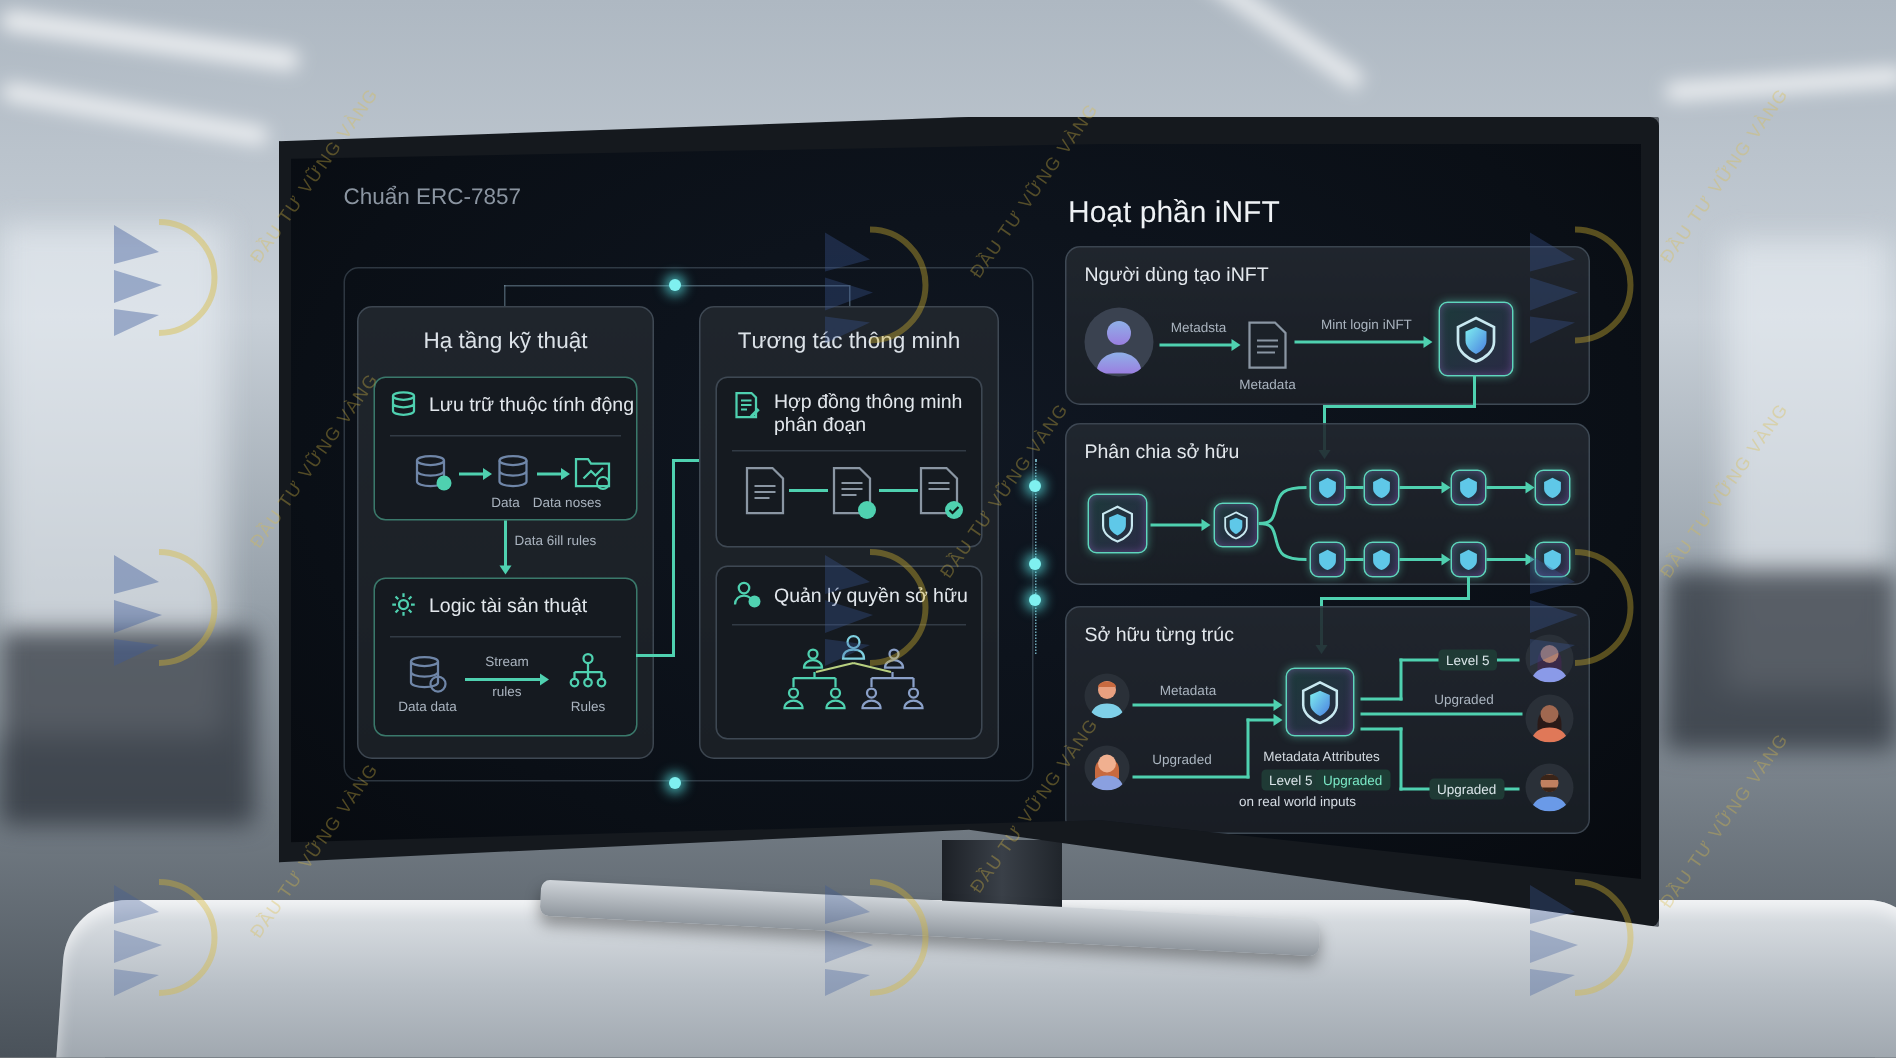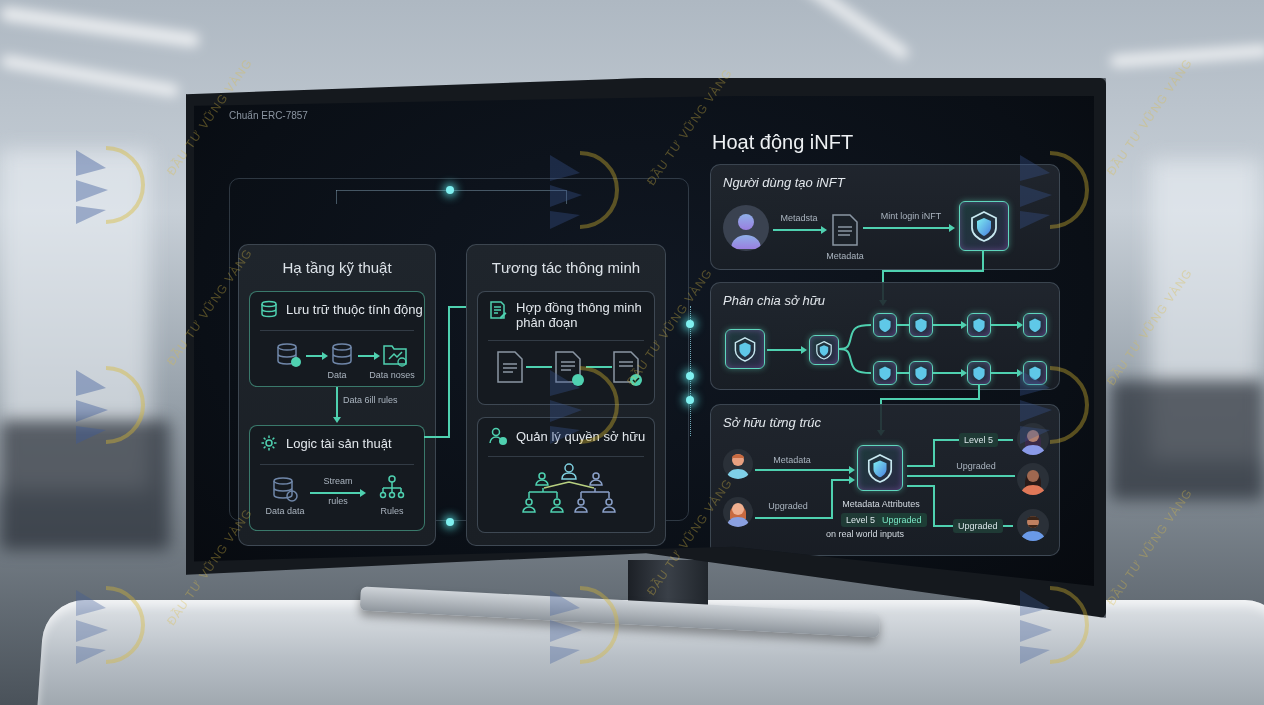"Chuẩn ERC-7857" .eyebrow { font-size: 10px -> 15px; top: 14px -> 27px }
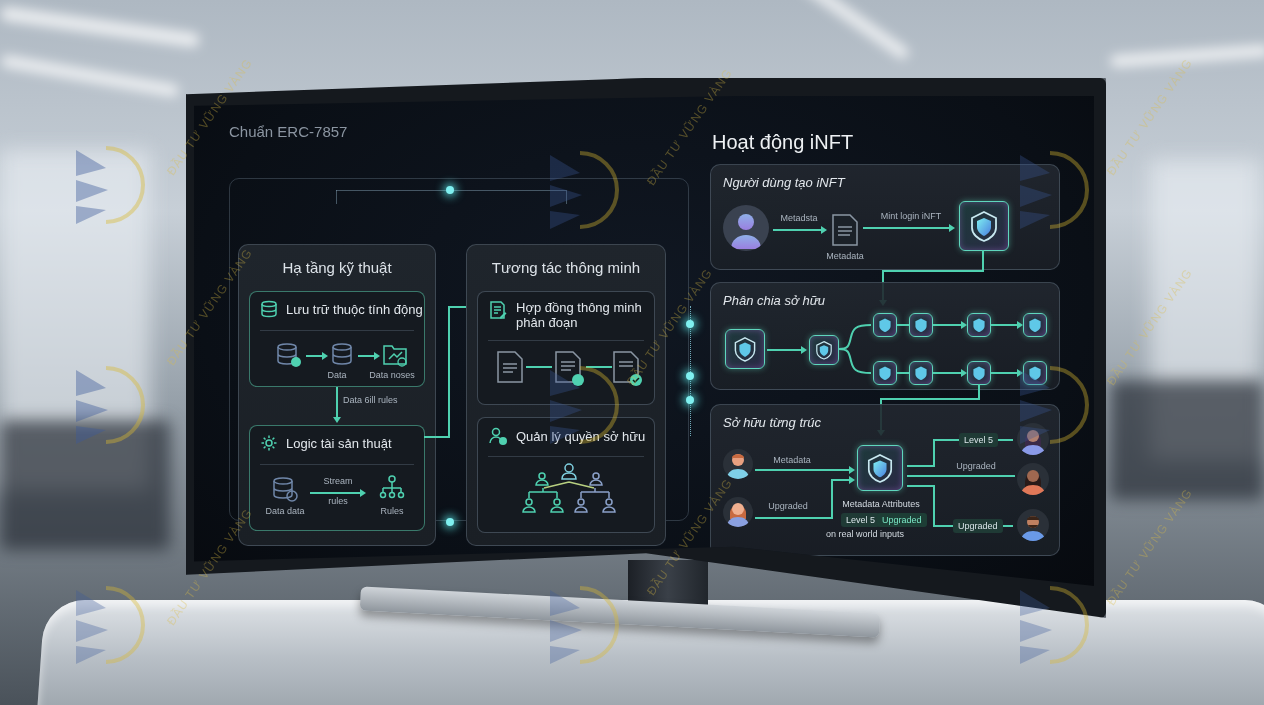"Hoạt động iNFT" div.right-title { text: động -> phần }
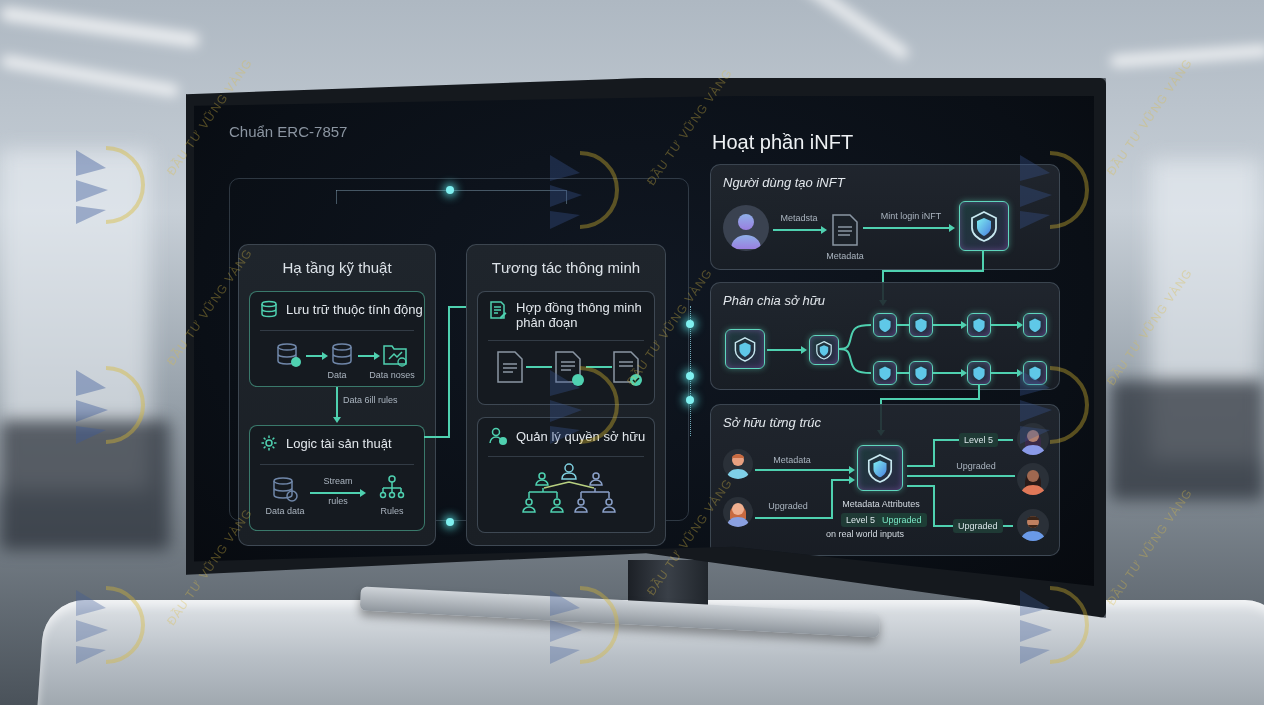"Người dùng tạo iNFT" .rpanel-title { font-style: italic -> none }
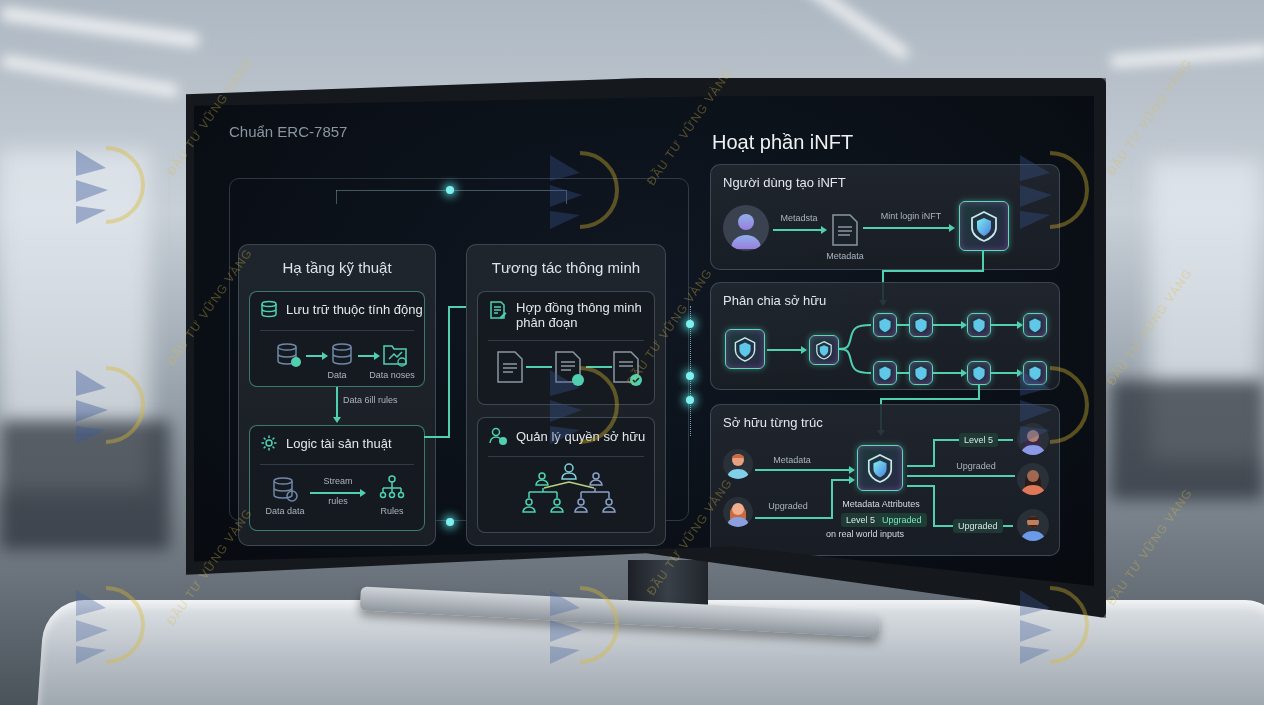"Hạ tầng kỹ thuật" .panel { margin-top: 40px -> none }
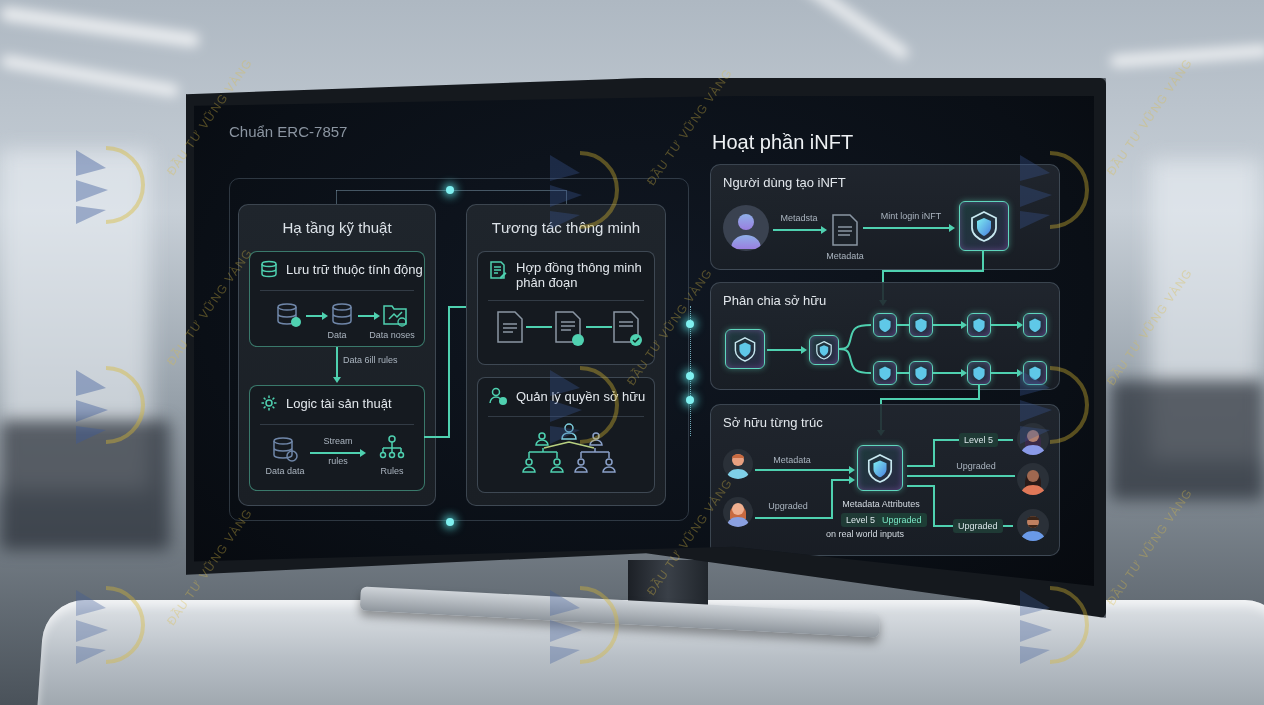"Data noses" div.lbl { left: 116px -> 102px }
